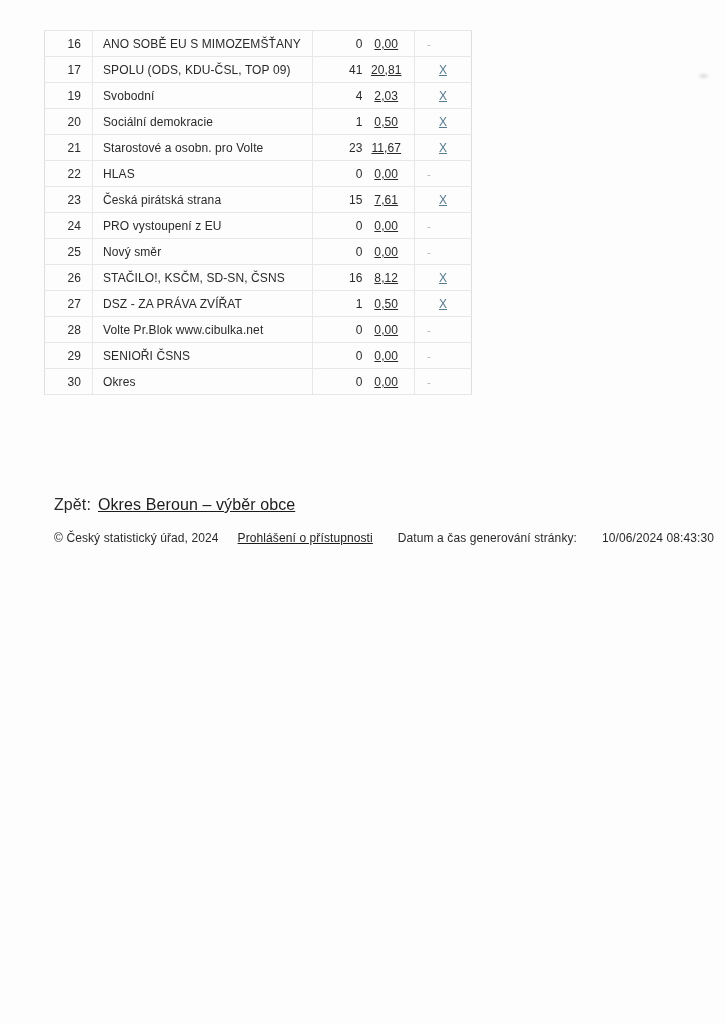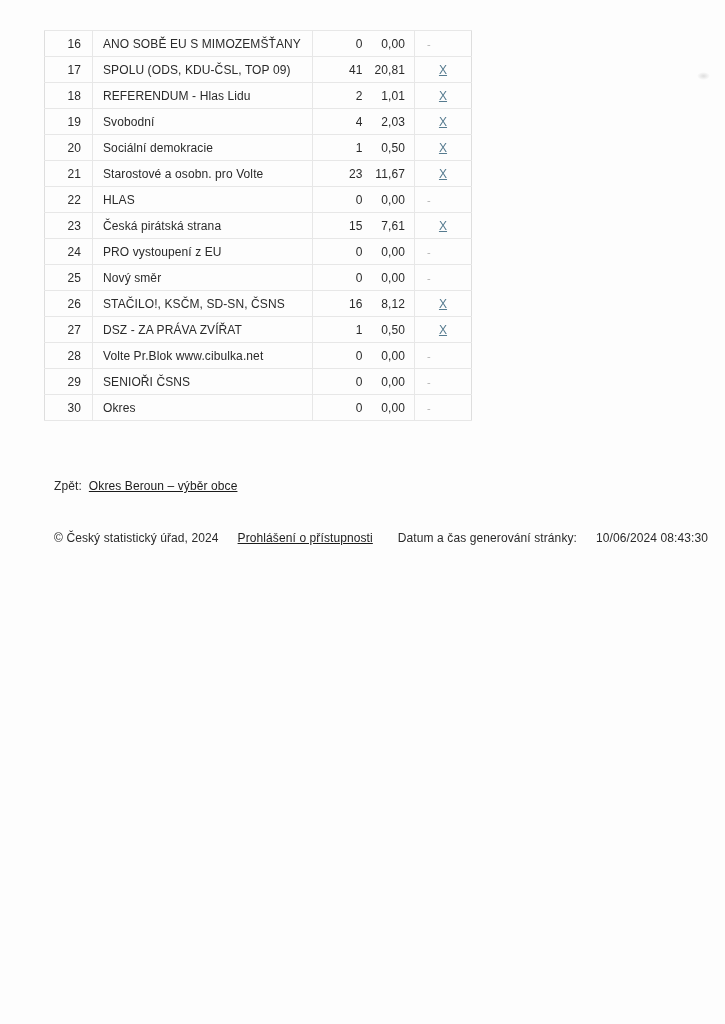"0,00" td.c-pct { text-align: right -> center; text-decoration: none -> underline }
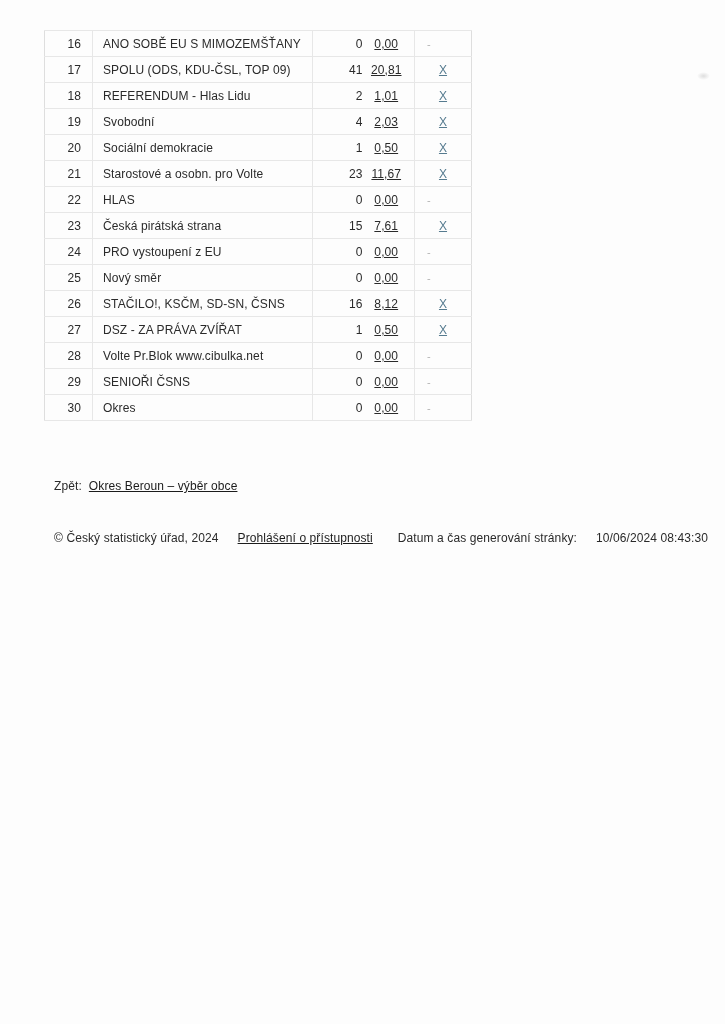"18" tr { html: <tr> <td>18</td> <td>REFERENDUM - Hlas Lidu</td> <td>2</td> <td>1,01</td> <td><a>X</a></td> </tr> -> none }
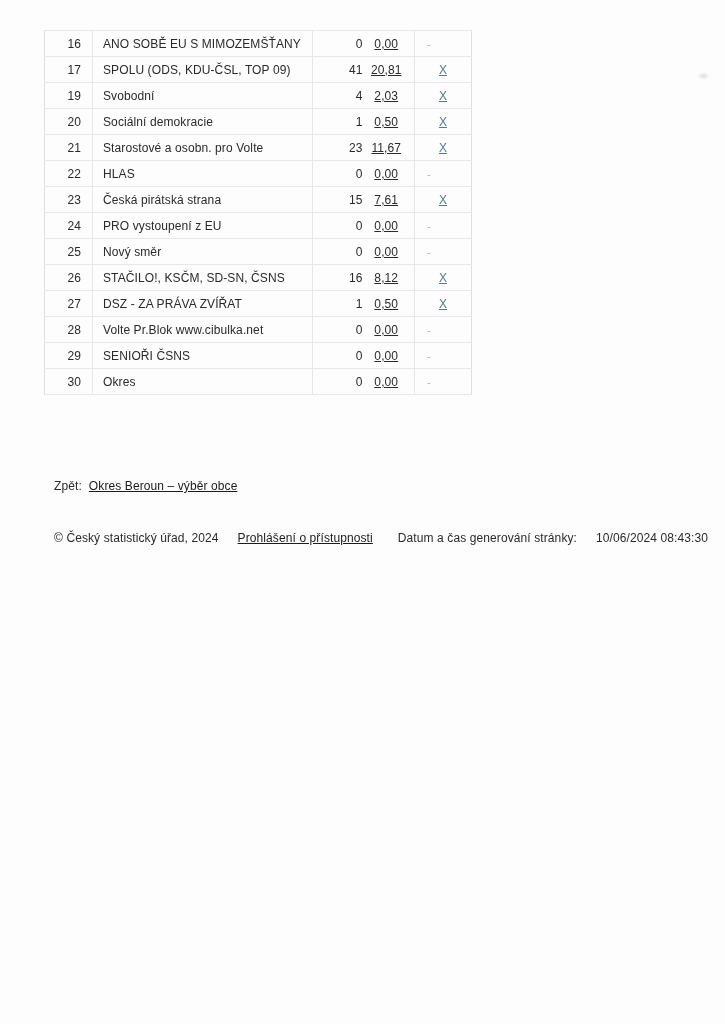"Zpět: Okres Beroun – výběr" .back-line { font-size: 12px -> 16px; top: 479px -> 496px }
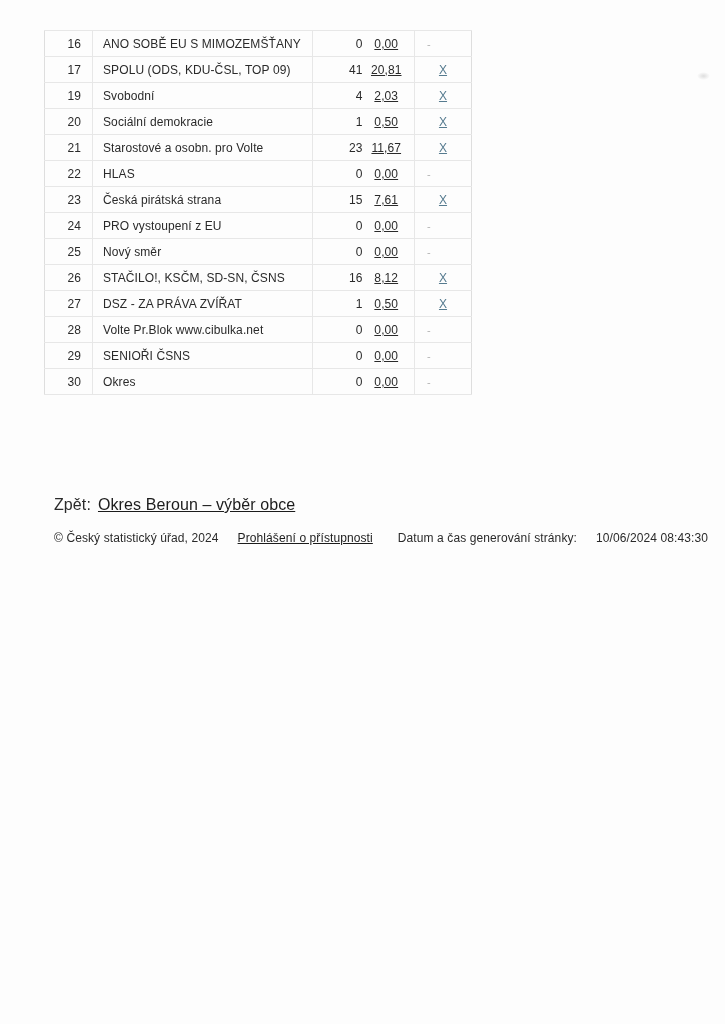"Datum a čas generování stránky:" .footer .gen-label { margin-right: 19px -> 25px }
